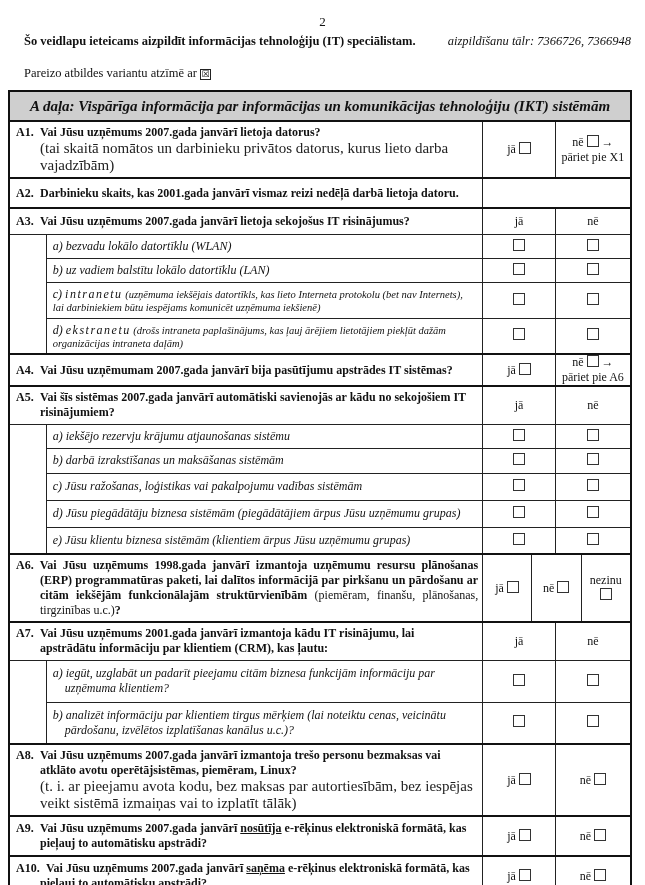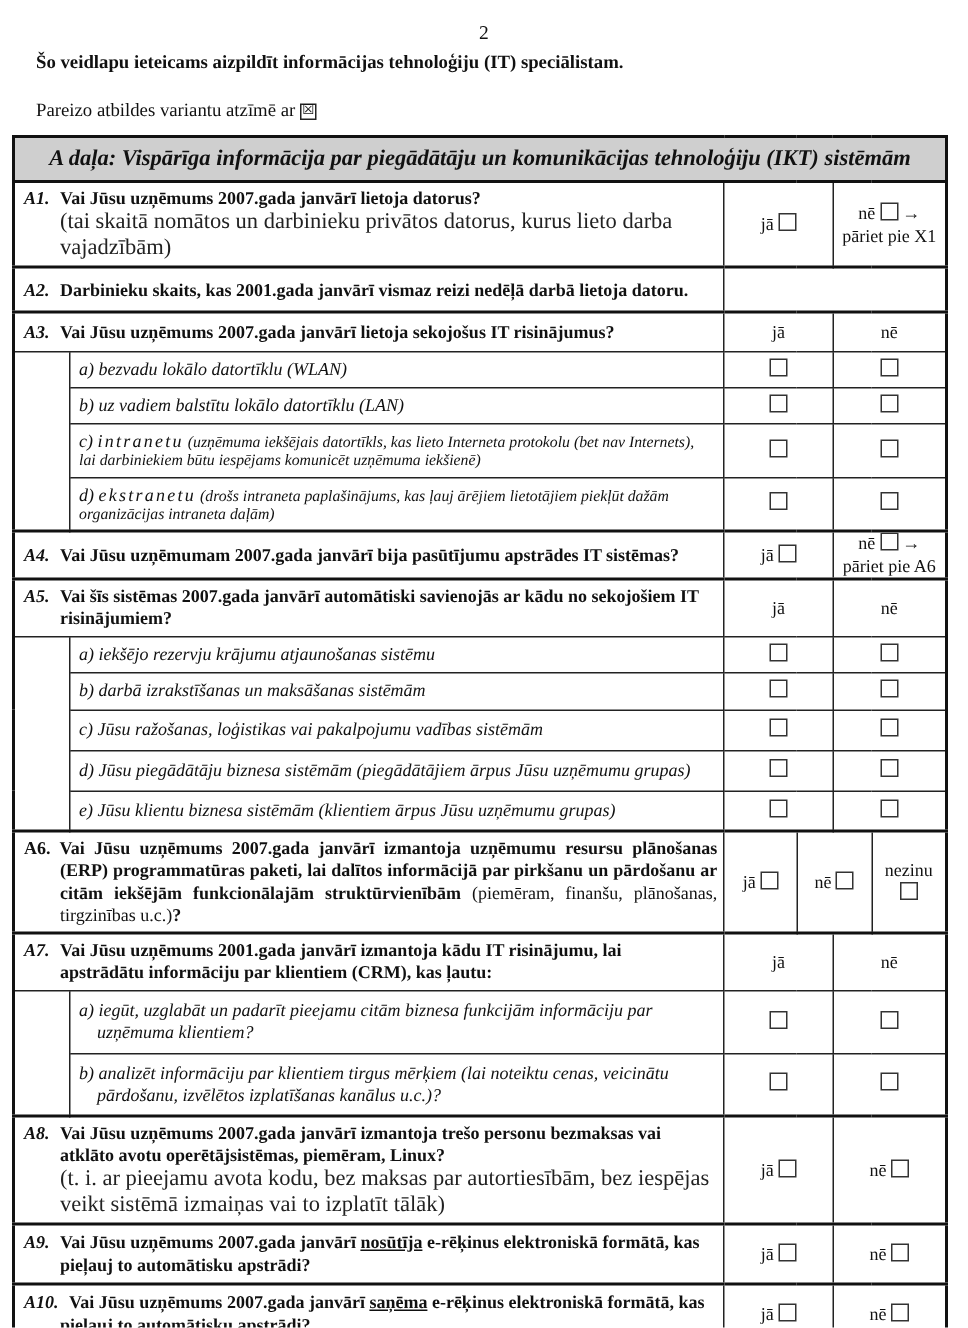"aizpildīšanu tālr: 7366726, 7366948" div { html: none -> <div>aizpildīšanu tālr: 7366726, 7366948</div> }
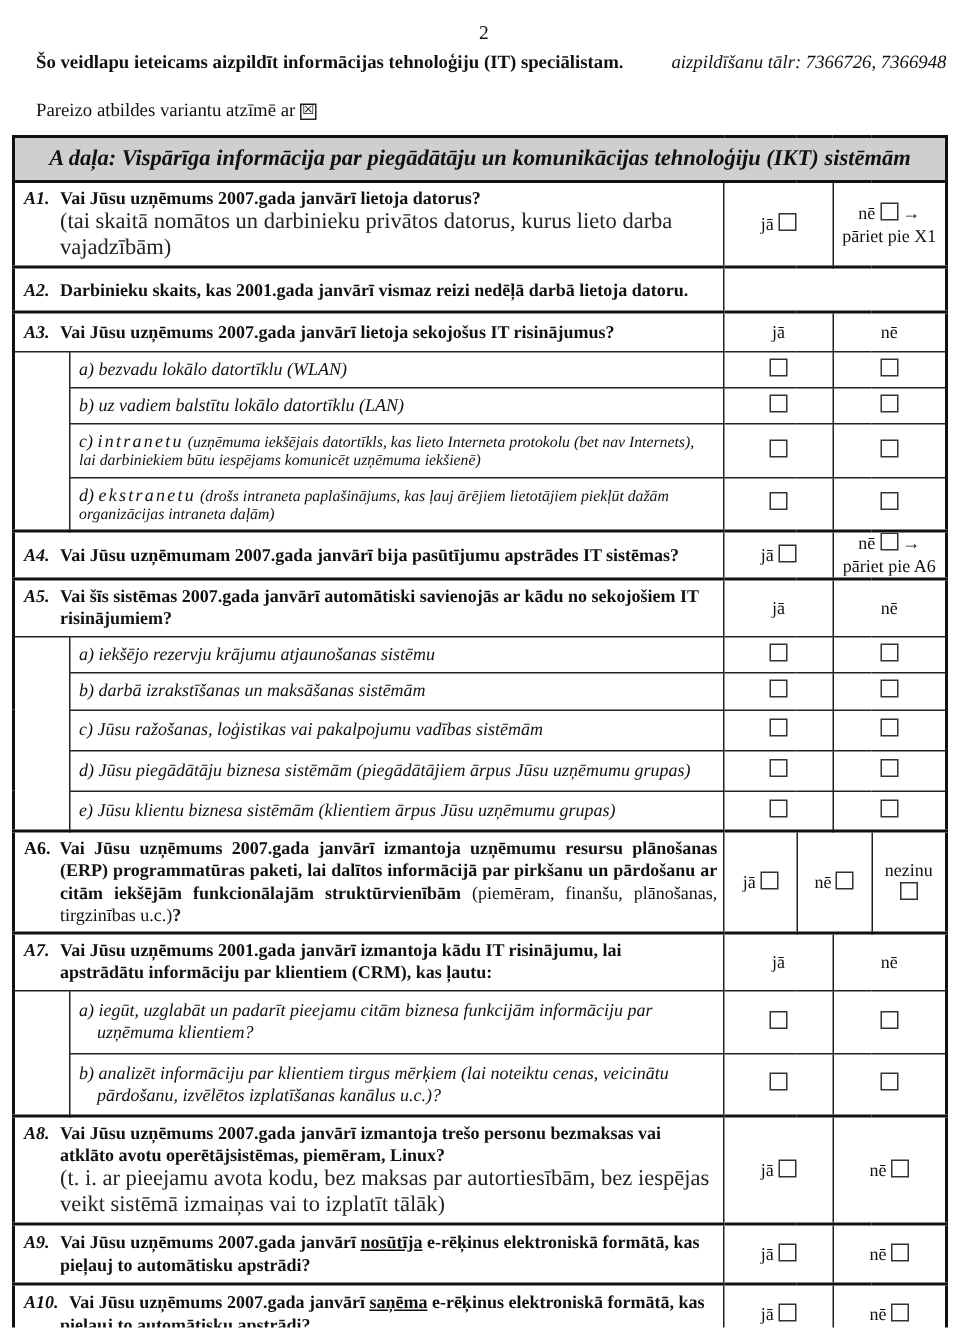"A daļa: Vispārīga informācija par" td.section-head { text: piegādātāju -> informācijas }
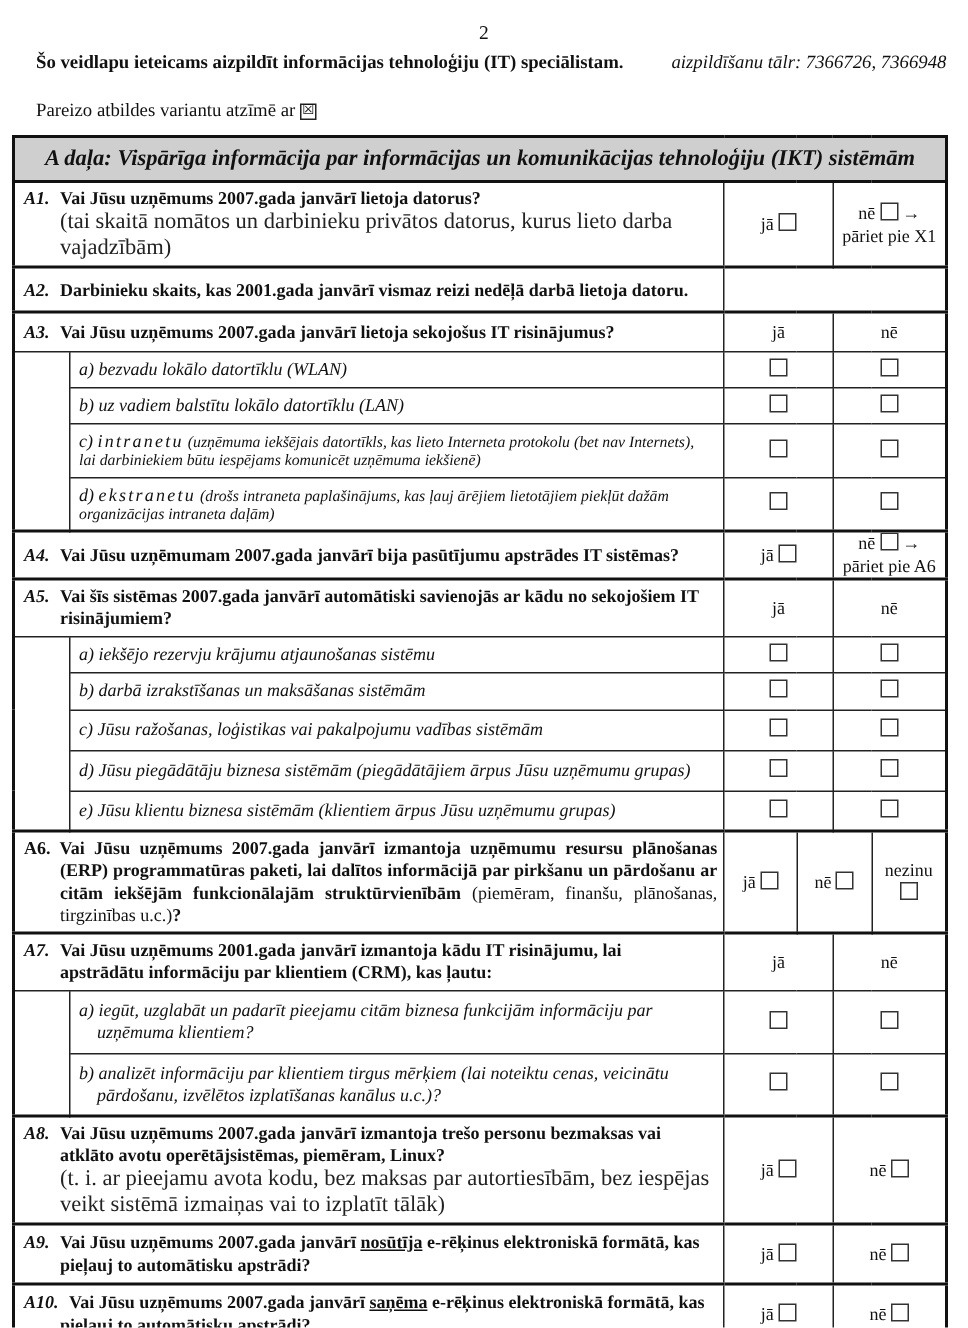"A1." .q .num { font-style: italic -> none }
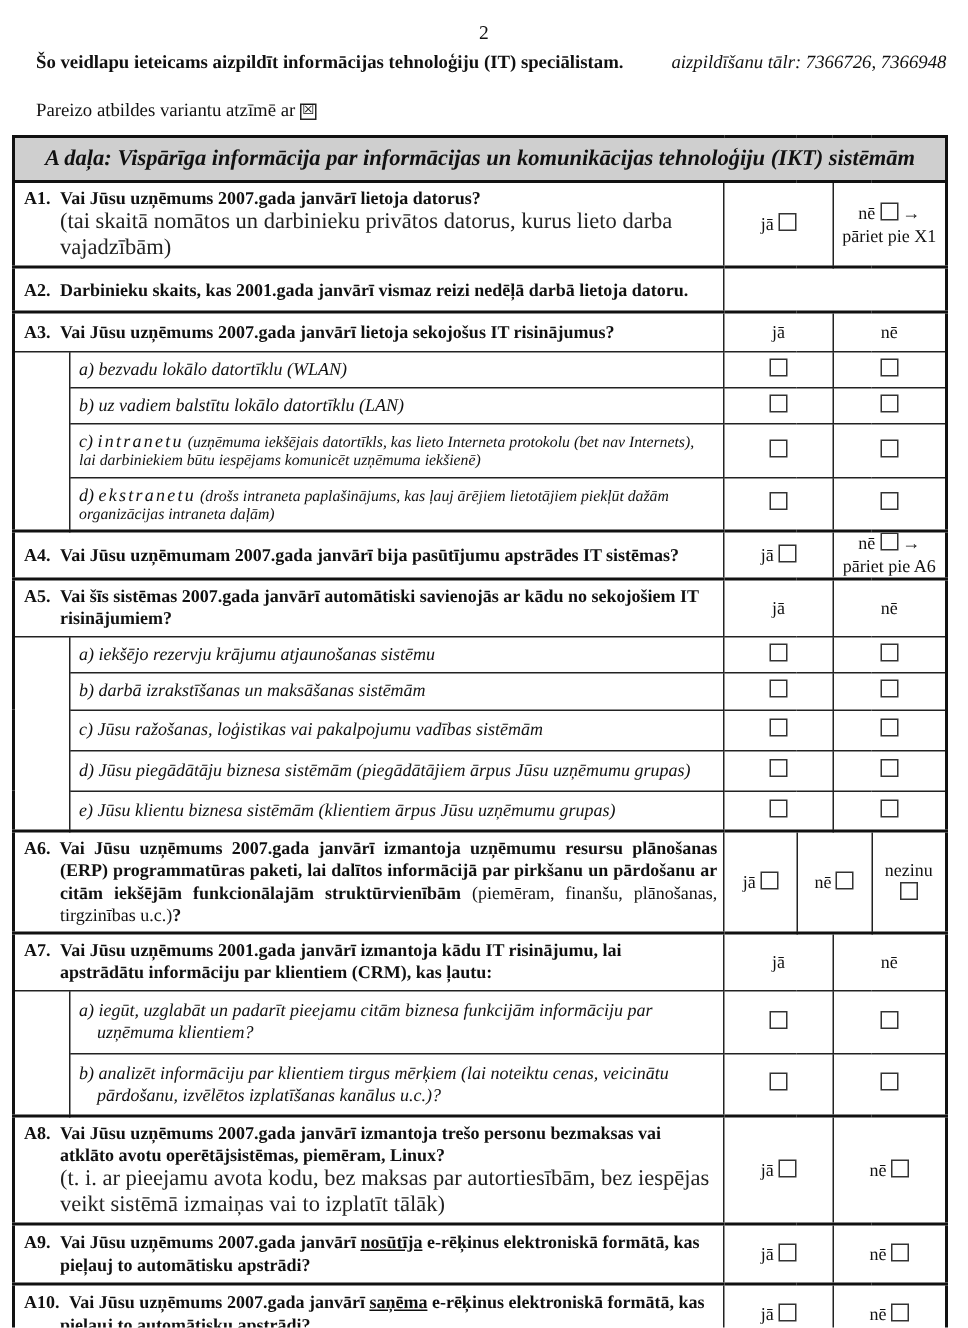"Vai Jūsu uzņēmums 2007.gada janvārī izmantoja uzņēmumu" span { text: 2007.gada -> 1998.gada }
